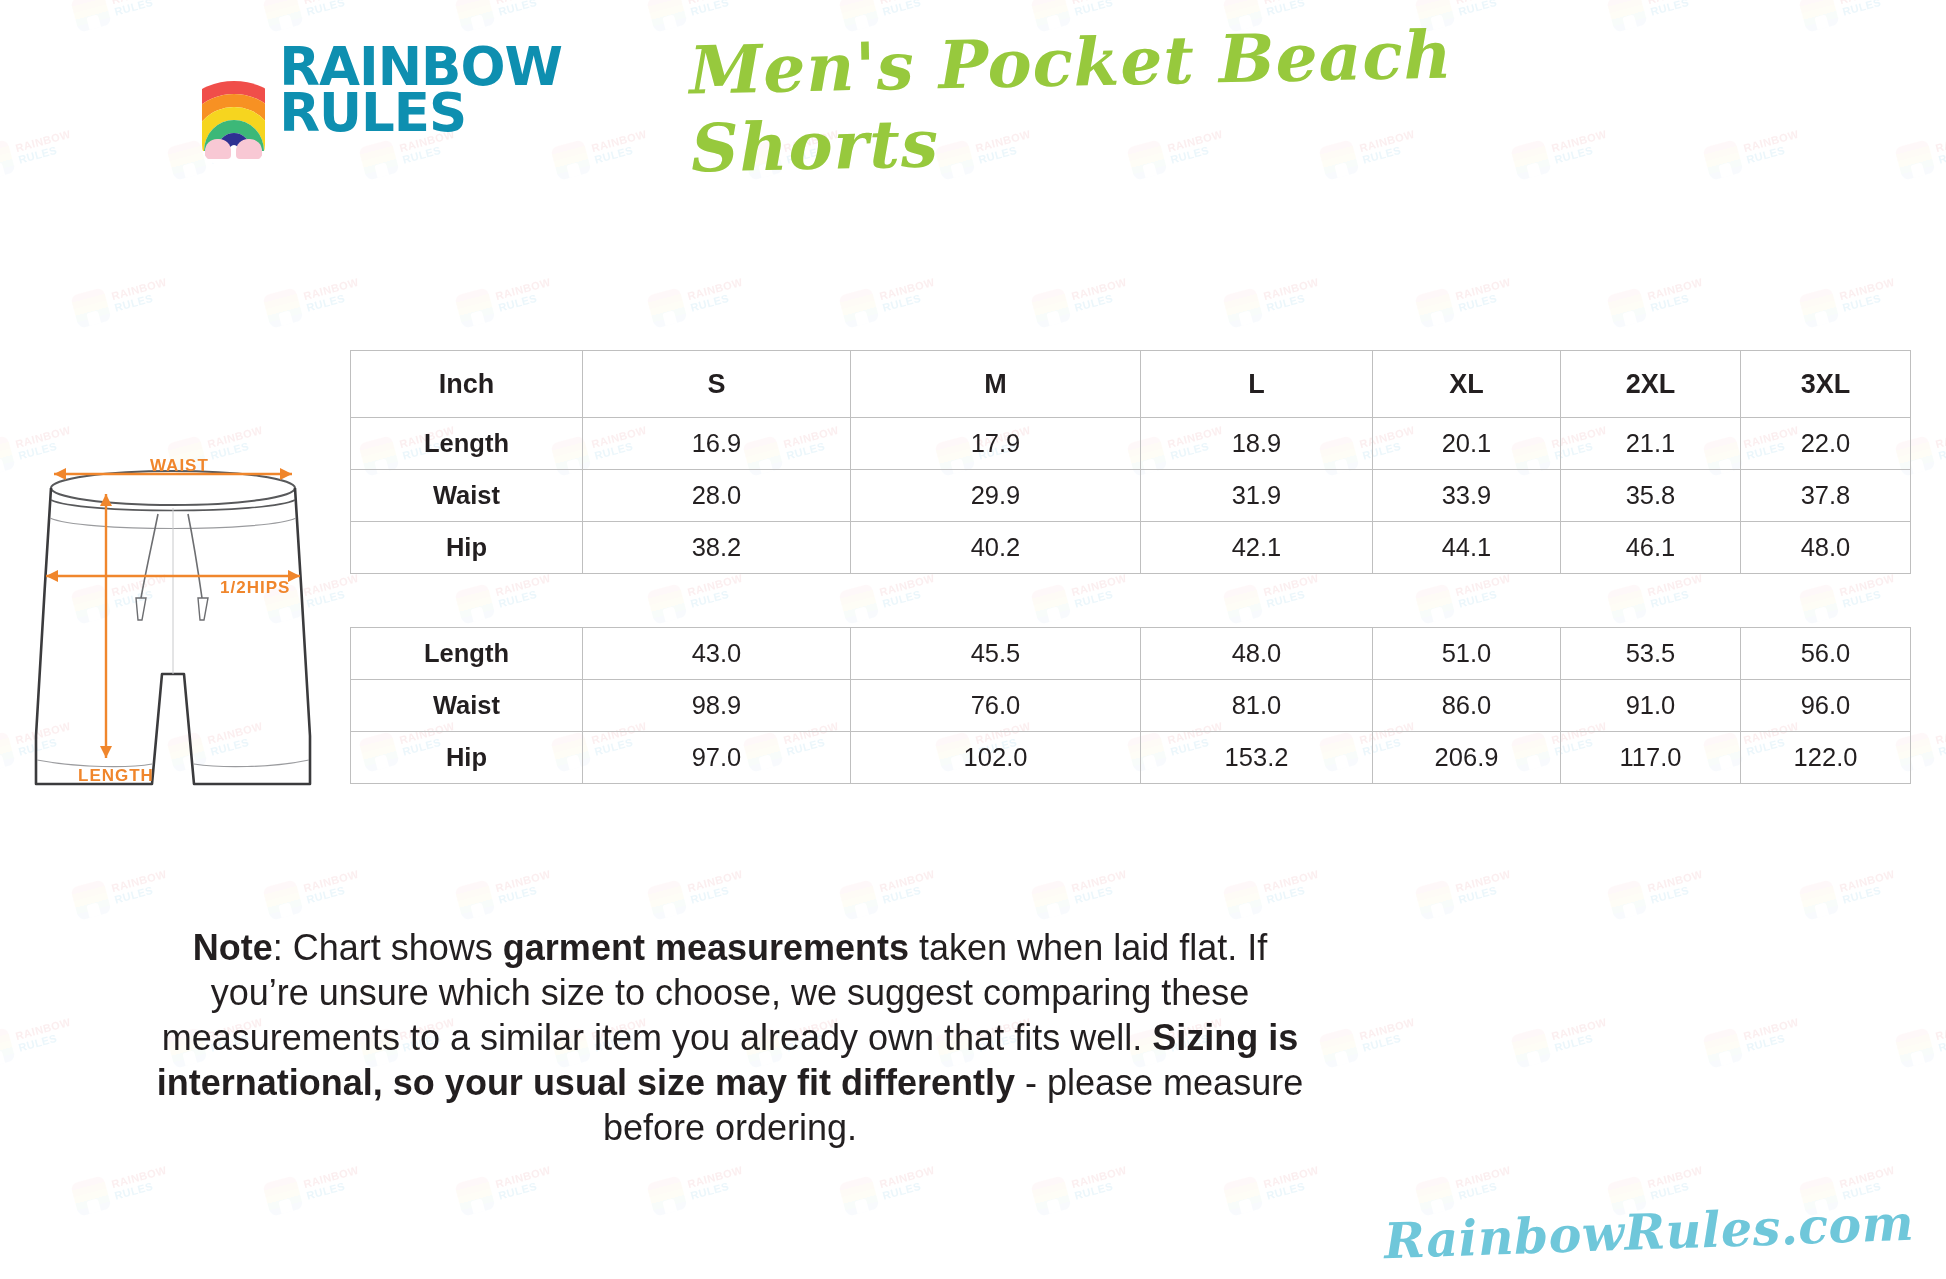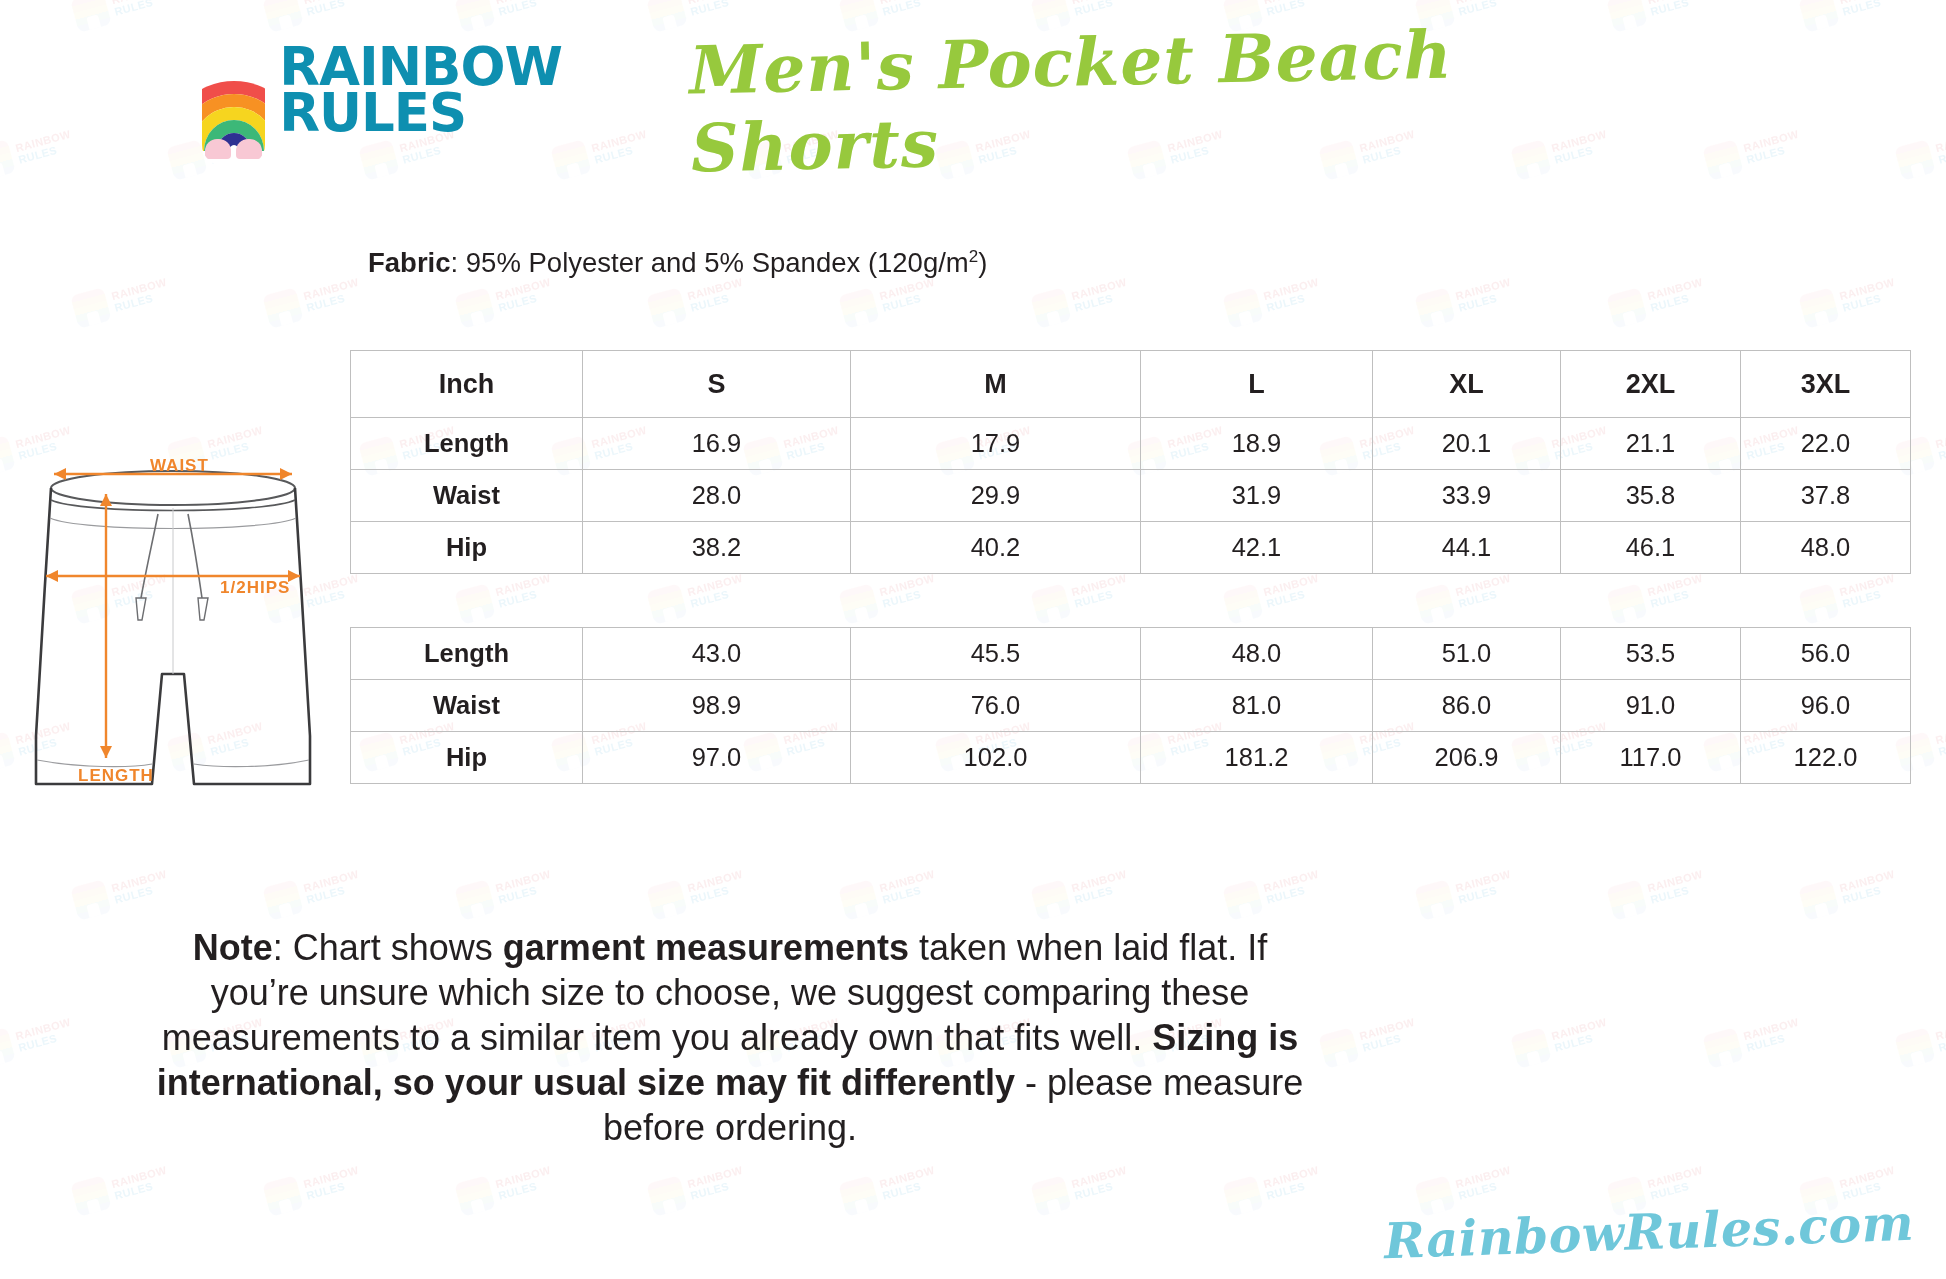"Fabric: 95% Polyester and 5%" div { html: <div> <b>Fabric</b><span>: 95% Polyester and 5% Spandex (120g/m</span><sup>2</sup><span>)</span> </div> -> none }
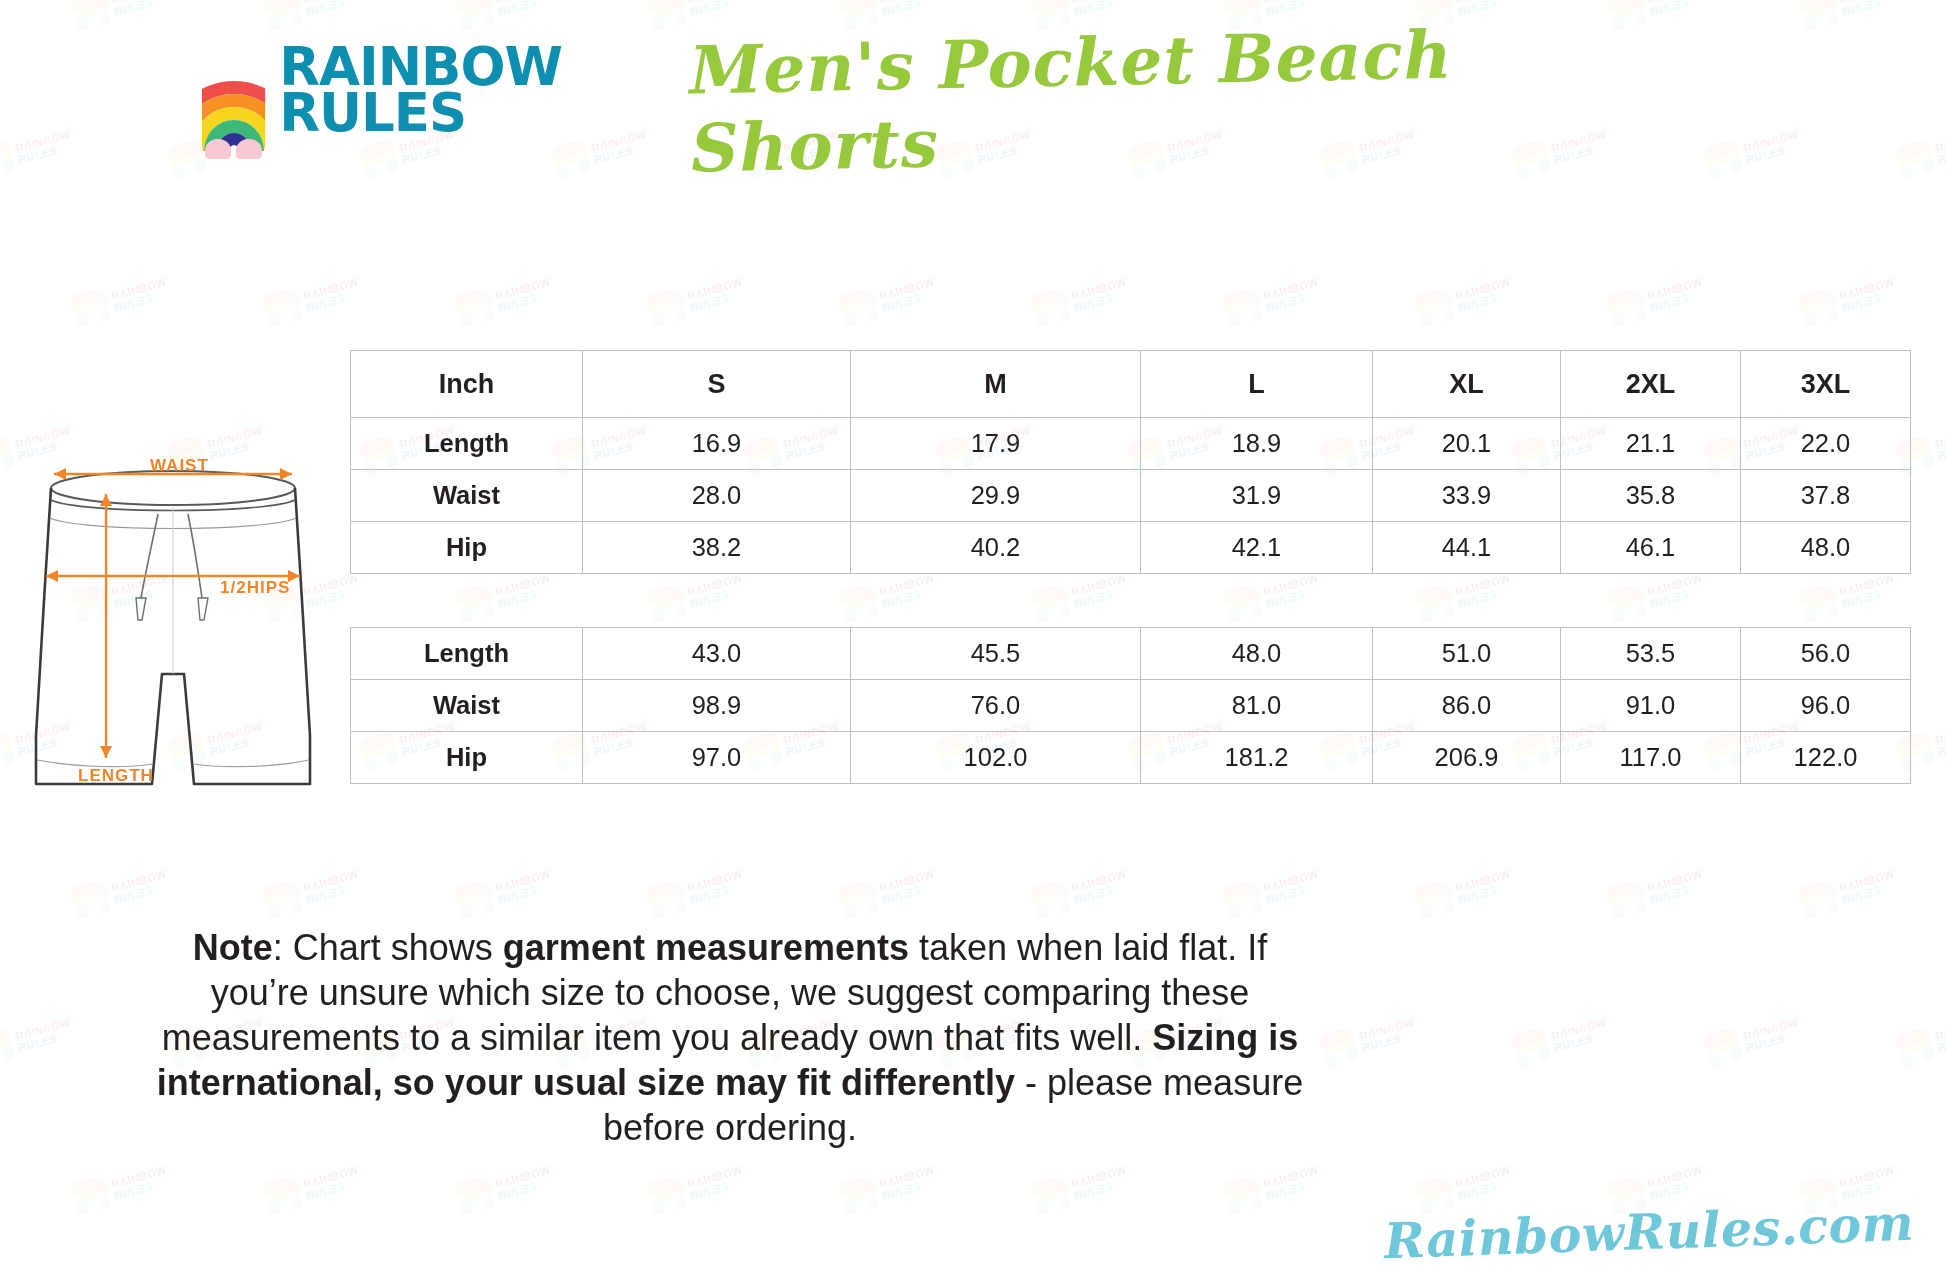"181.2" td { text: 181.2 -> 153.2 }
